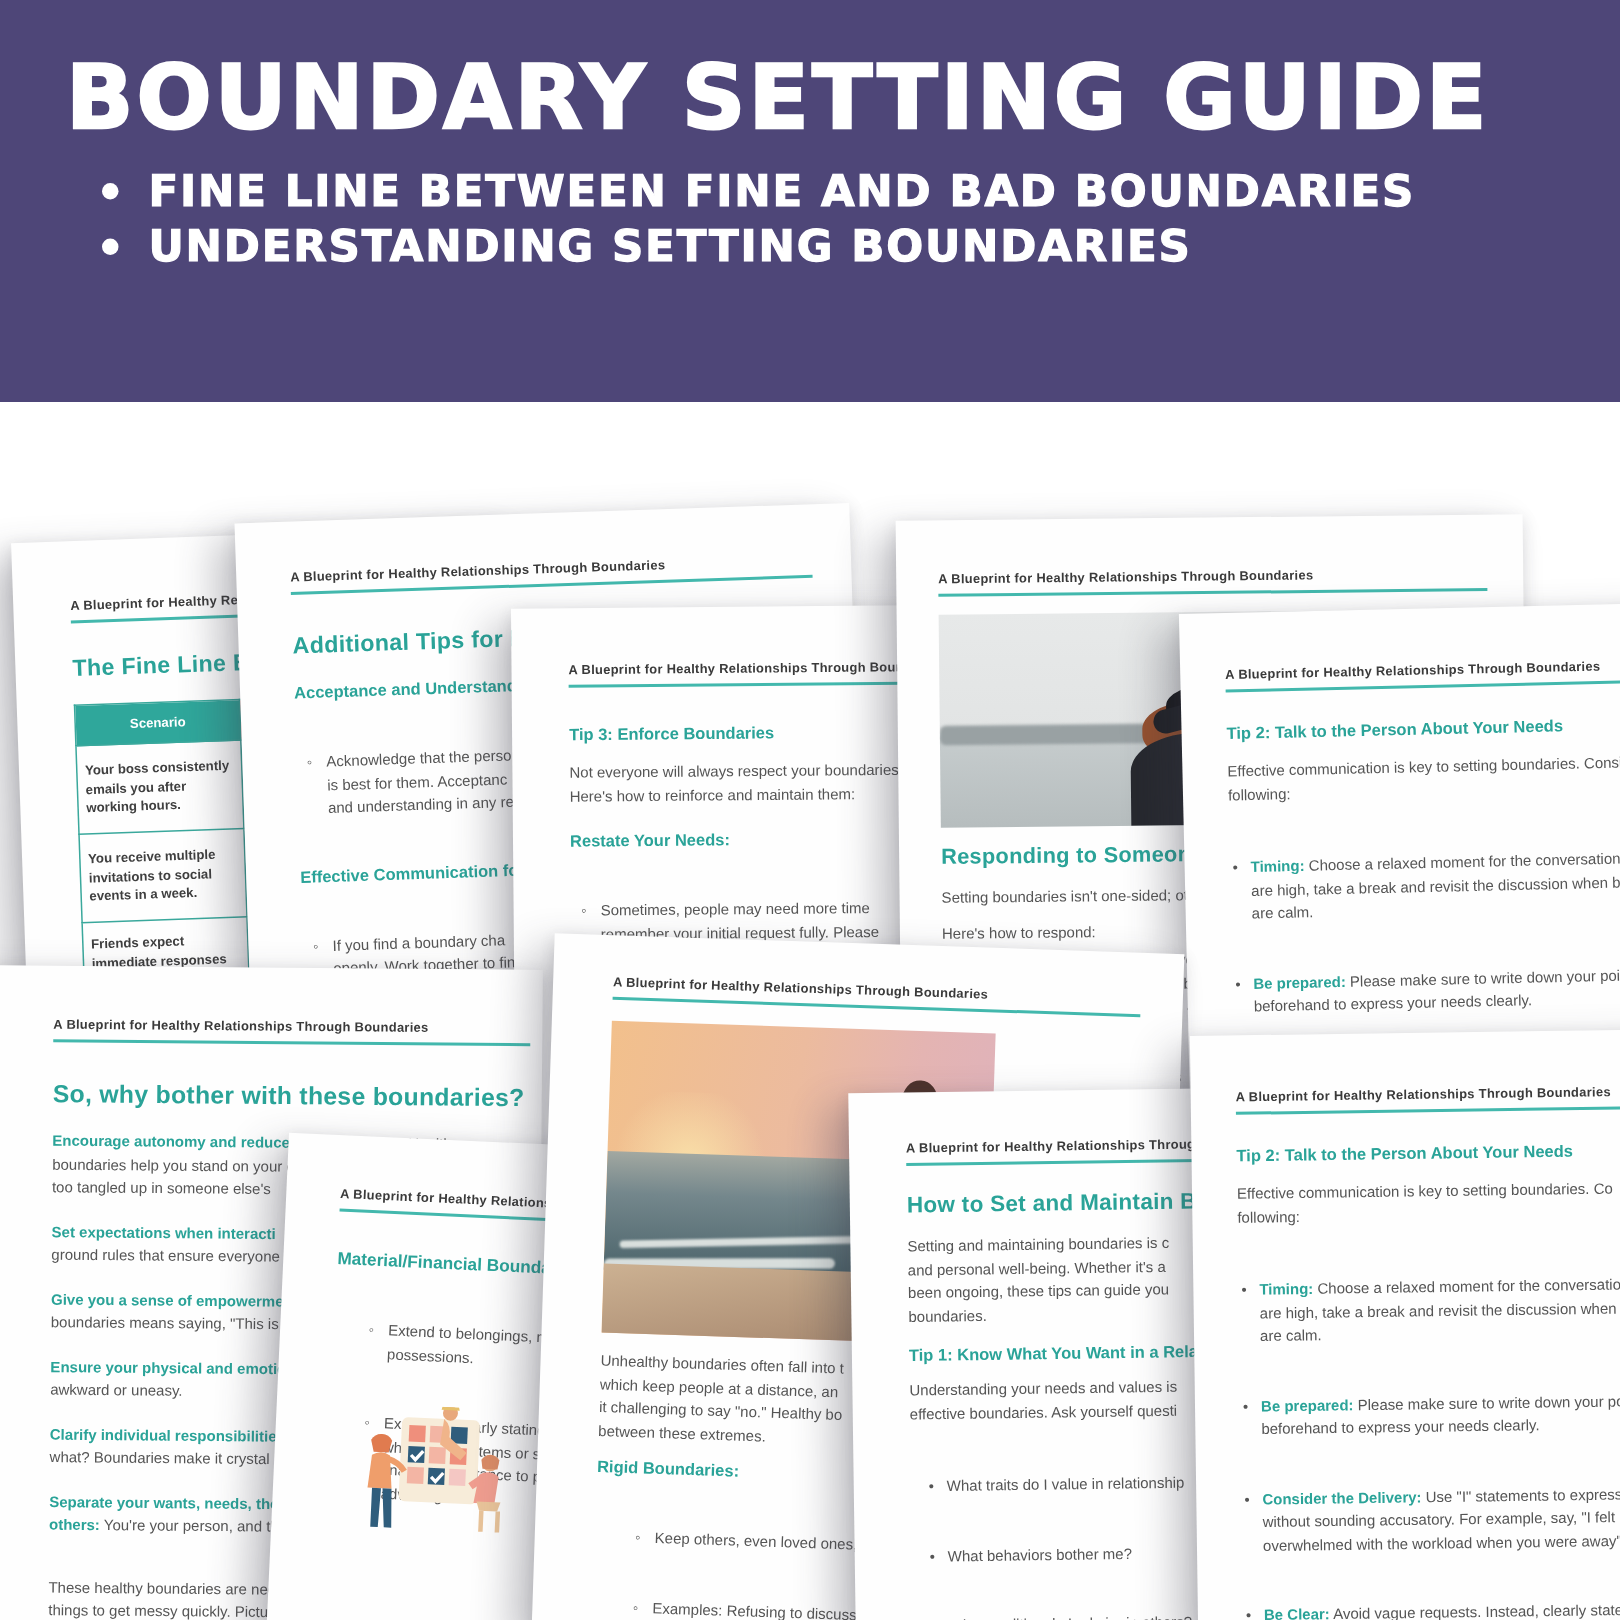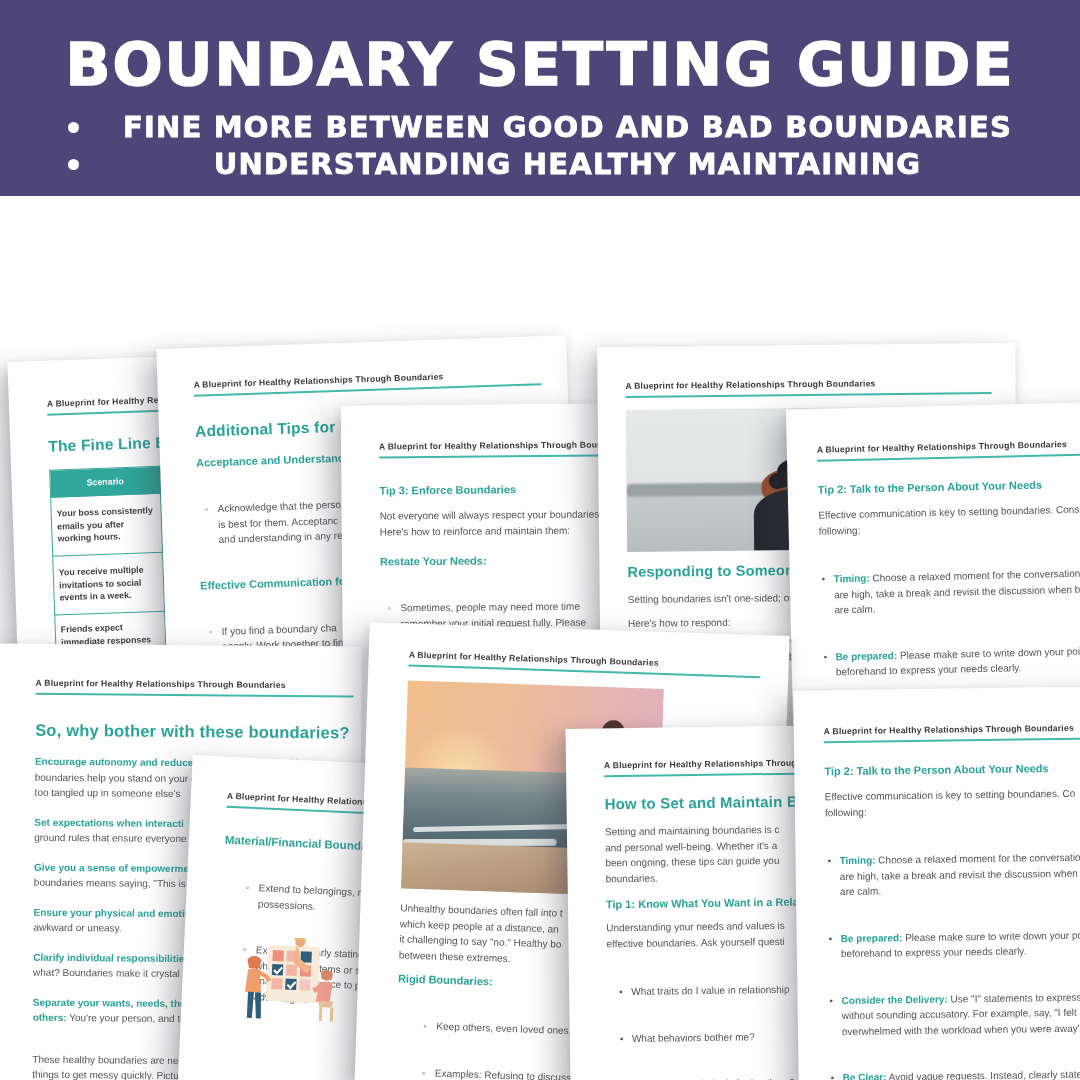"BOUNDARY SETTING GUIDE" .banner { height: 196px -> 268px; text-align: center -> none }
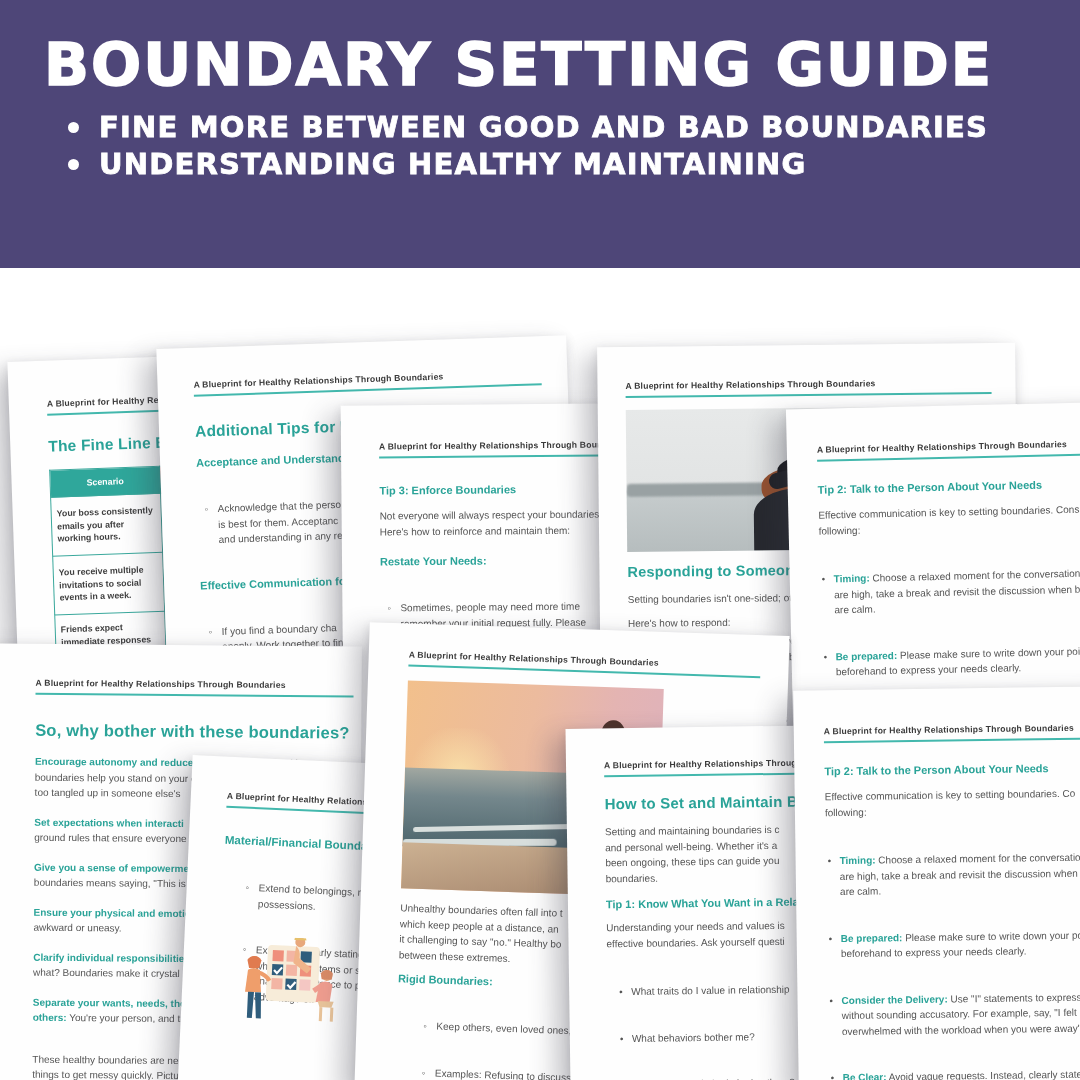"FINE MORE BETWEEN GOOD AND" li { text: MORE BETWEEN GOOD -> LINE BETWEEN FINE }
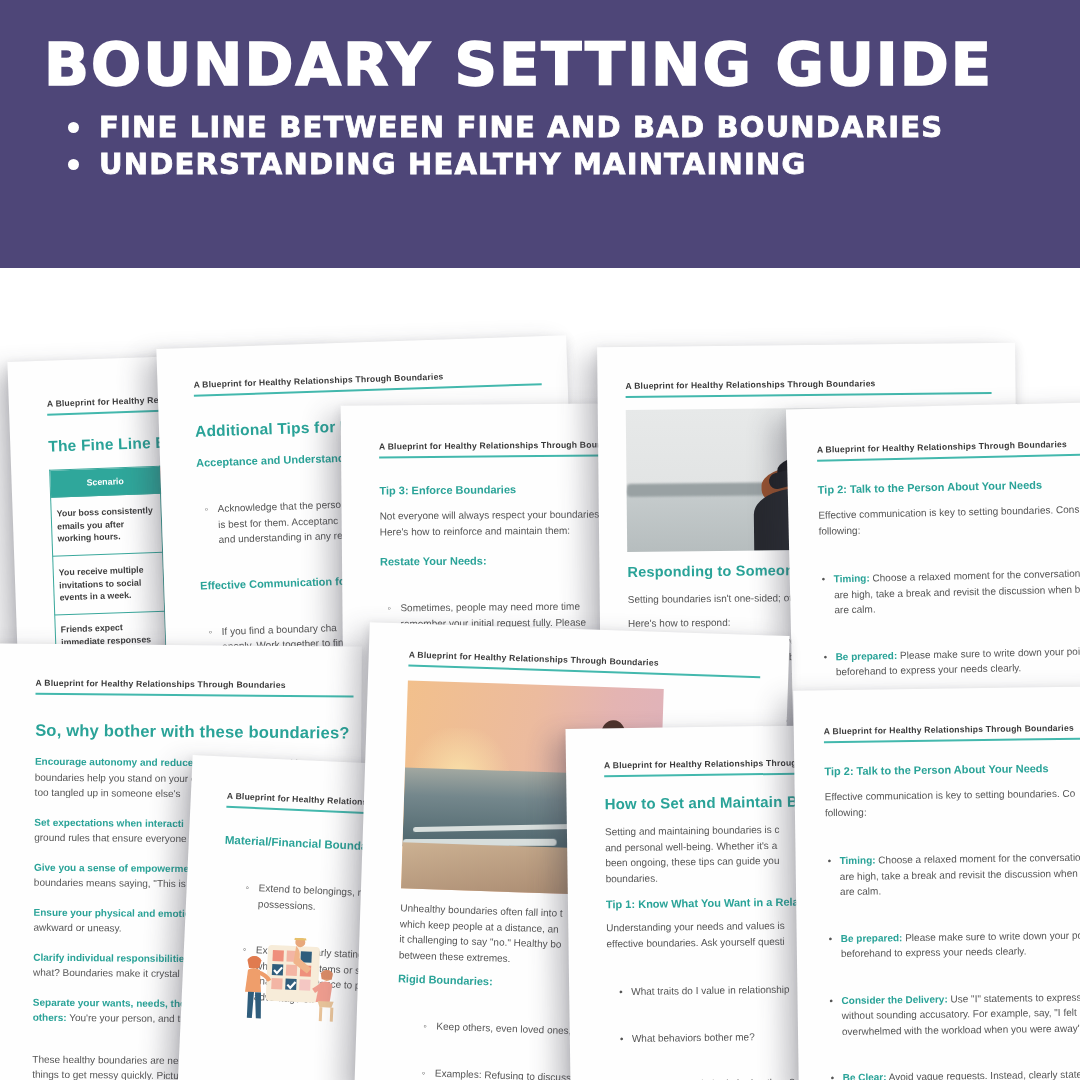"UNDERSTANDING HEALTHY MAINTAINING" li { text: HEALTHY MAINTAINING -> SETTING BOUNDARIES }
